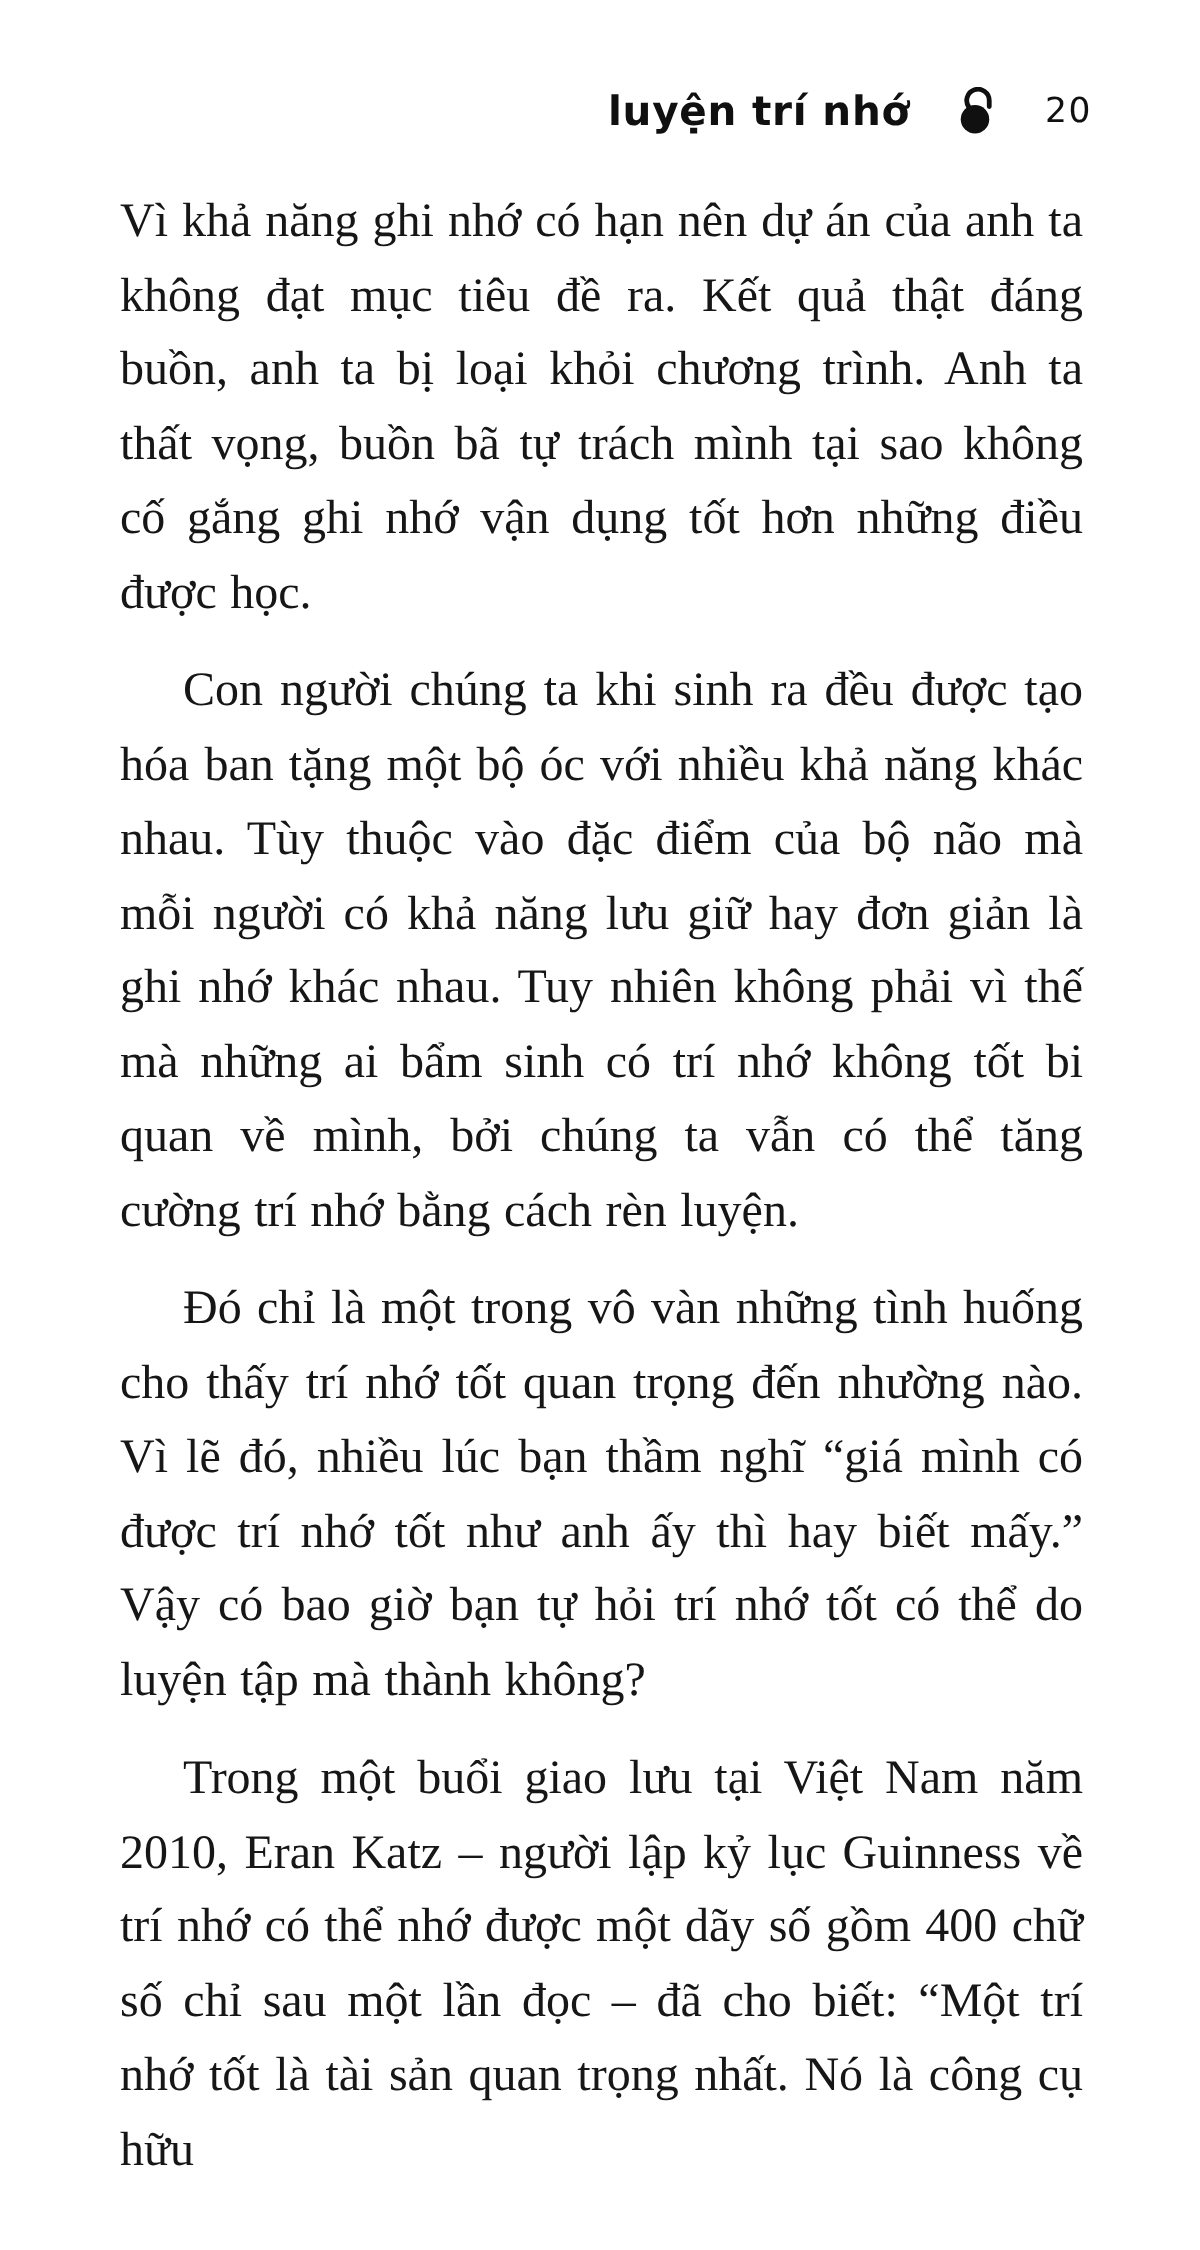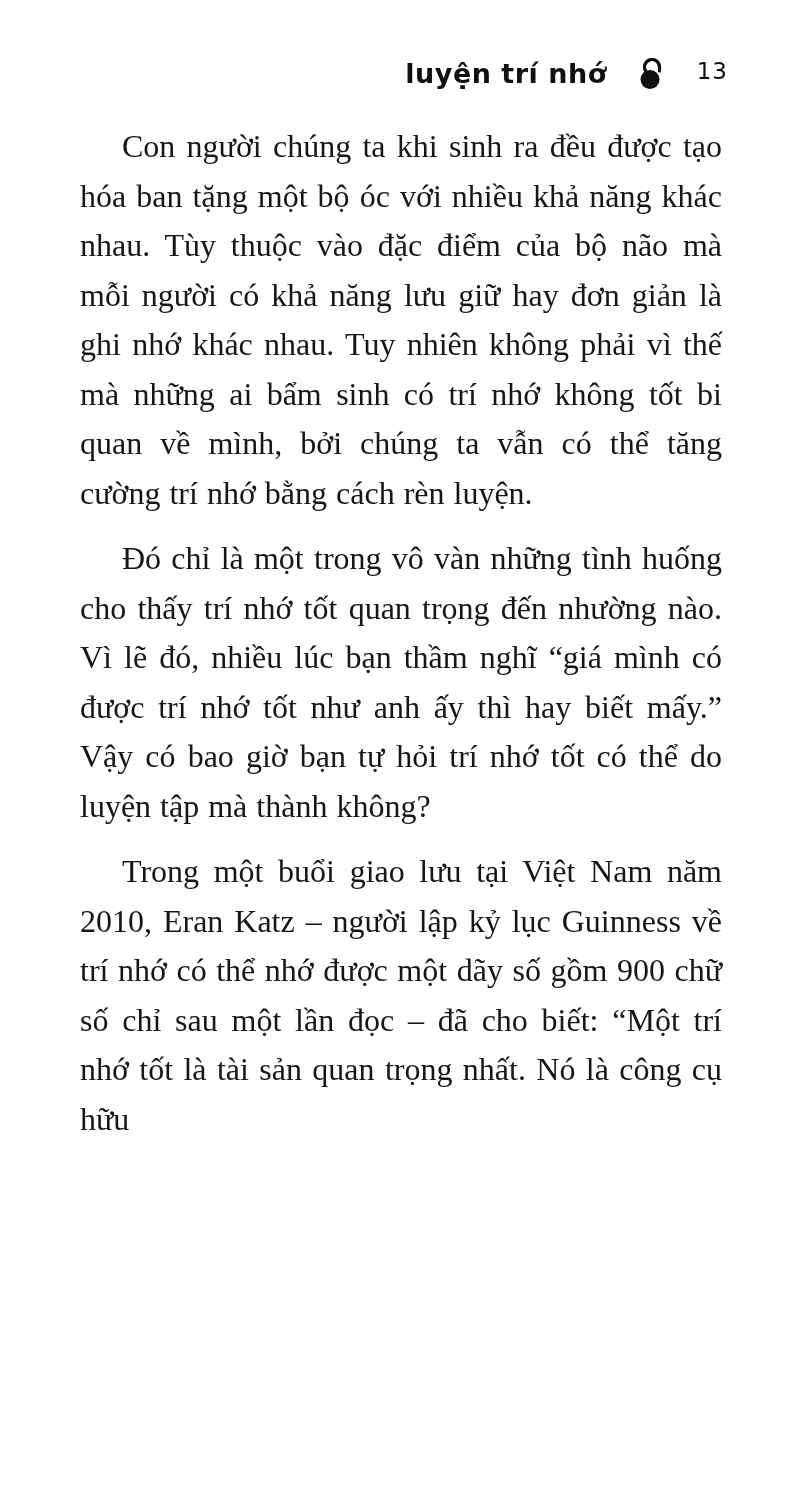"luyện trí nhớ" .page-header { align-items: none -> center }
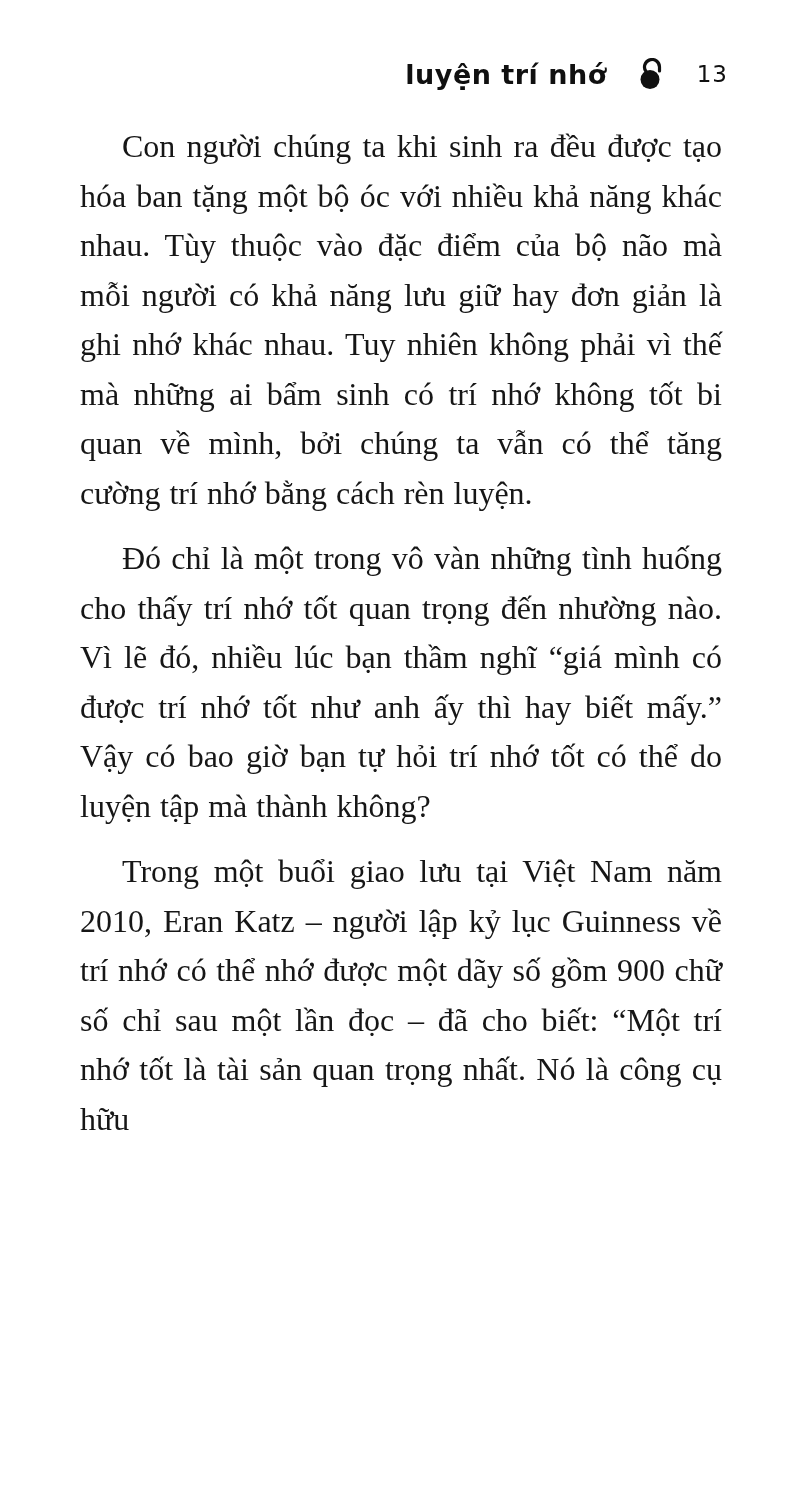"13" span.page-number { text: 13 -> 20 }
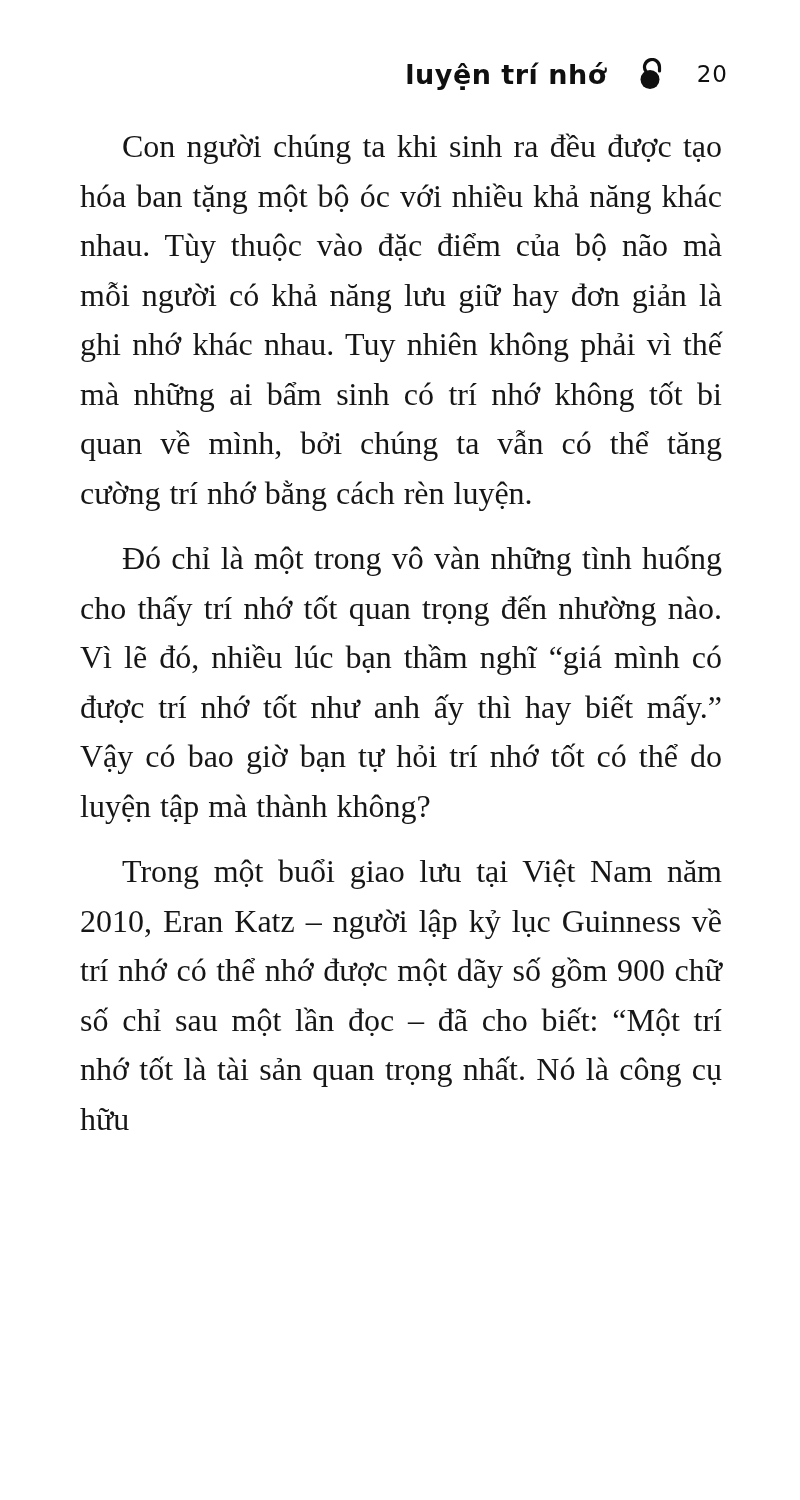"Vì khả năng ghi nhớ" p { html: none -> <p>Vì khả năng ghi nhớ có hạn nên dự án của anh ta không đạt mục tiêu đề ra. Kết quả thật đáng buồn, anh ta bị loại khỏi chương trình. Anh ta thất vọng, buồn bã tự trách mình tại sao không cố gắng ghi nhớ vận dụng tốt hơn những điều được học.</p> }
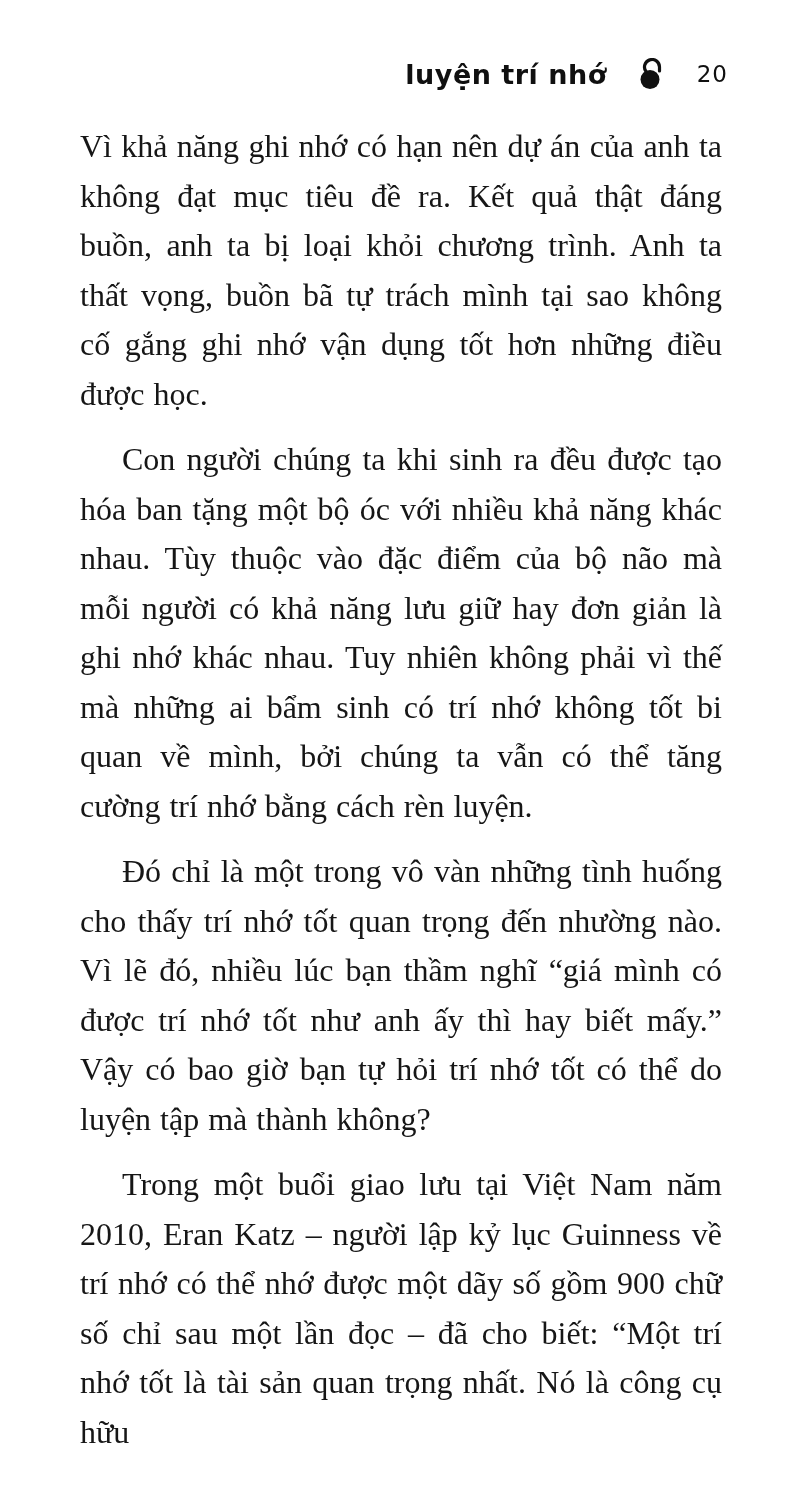"Trong một buổi giao lưu" p.indent { text: 900 -> 400 }
